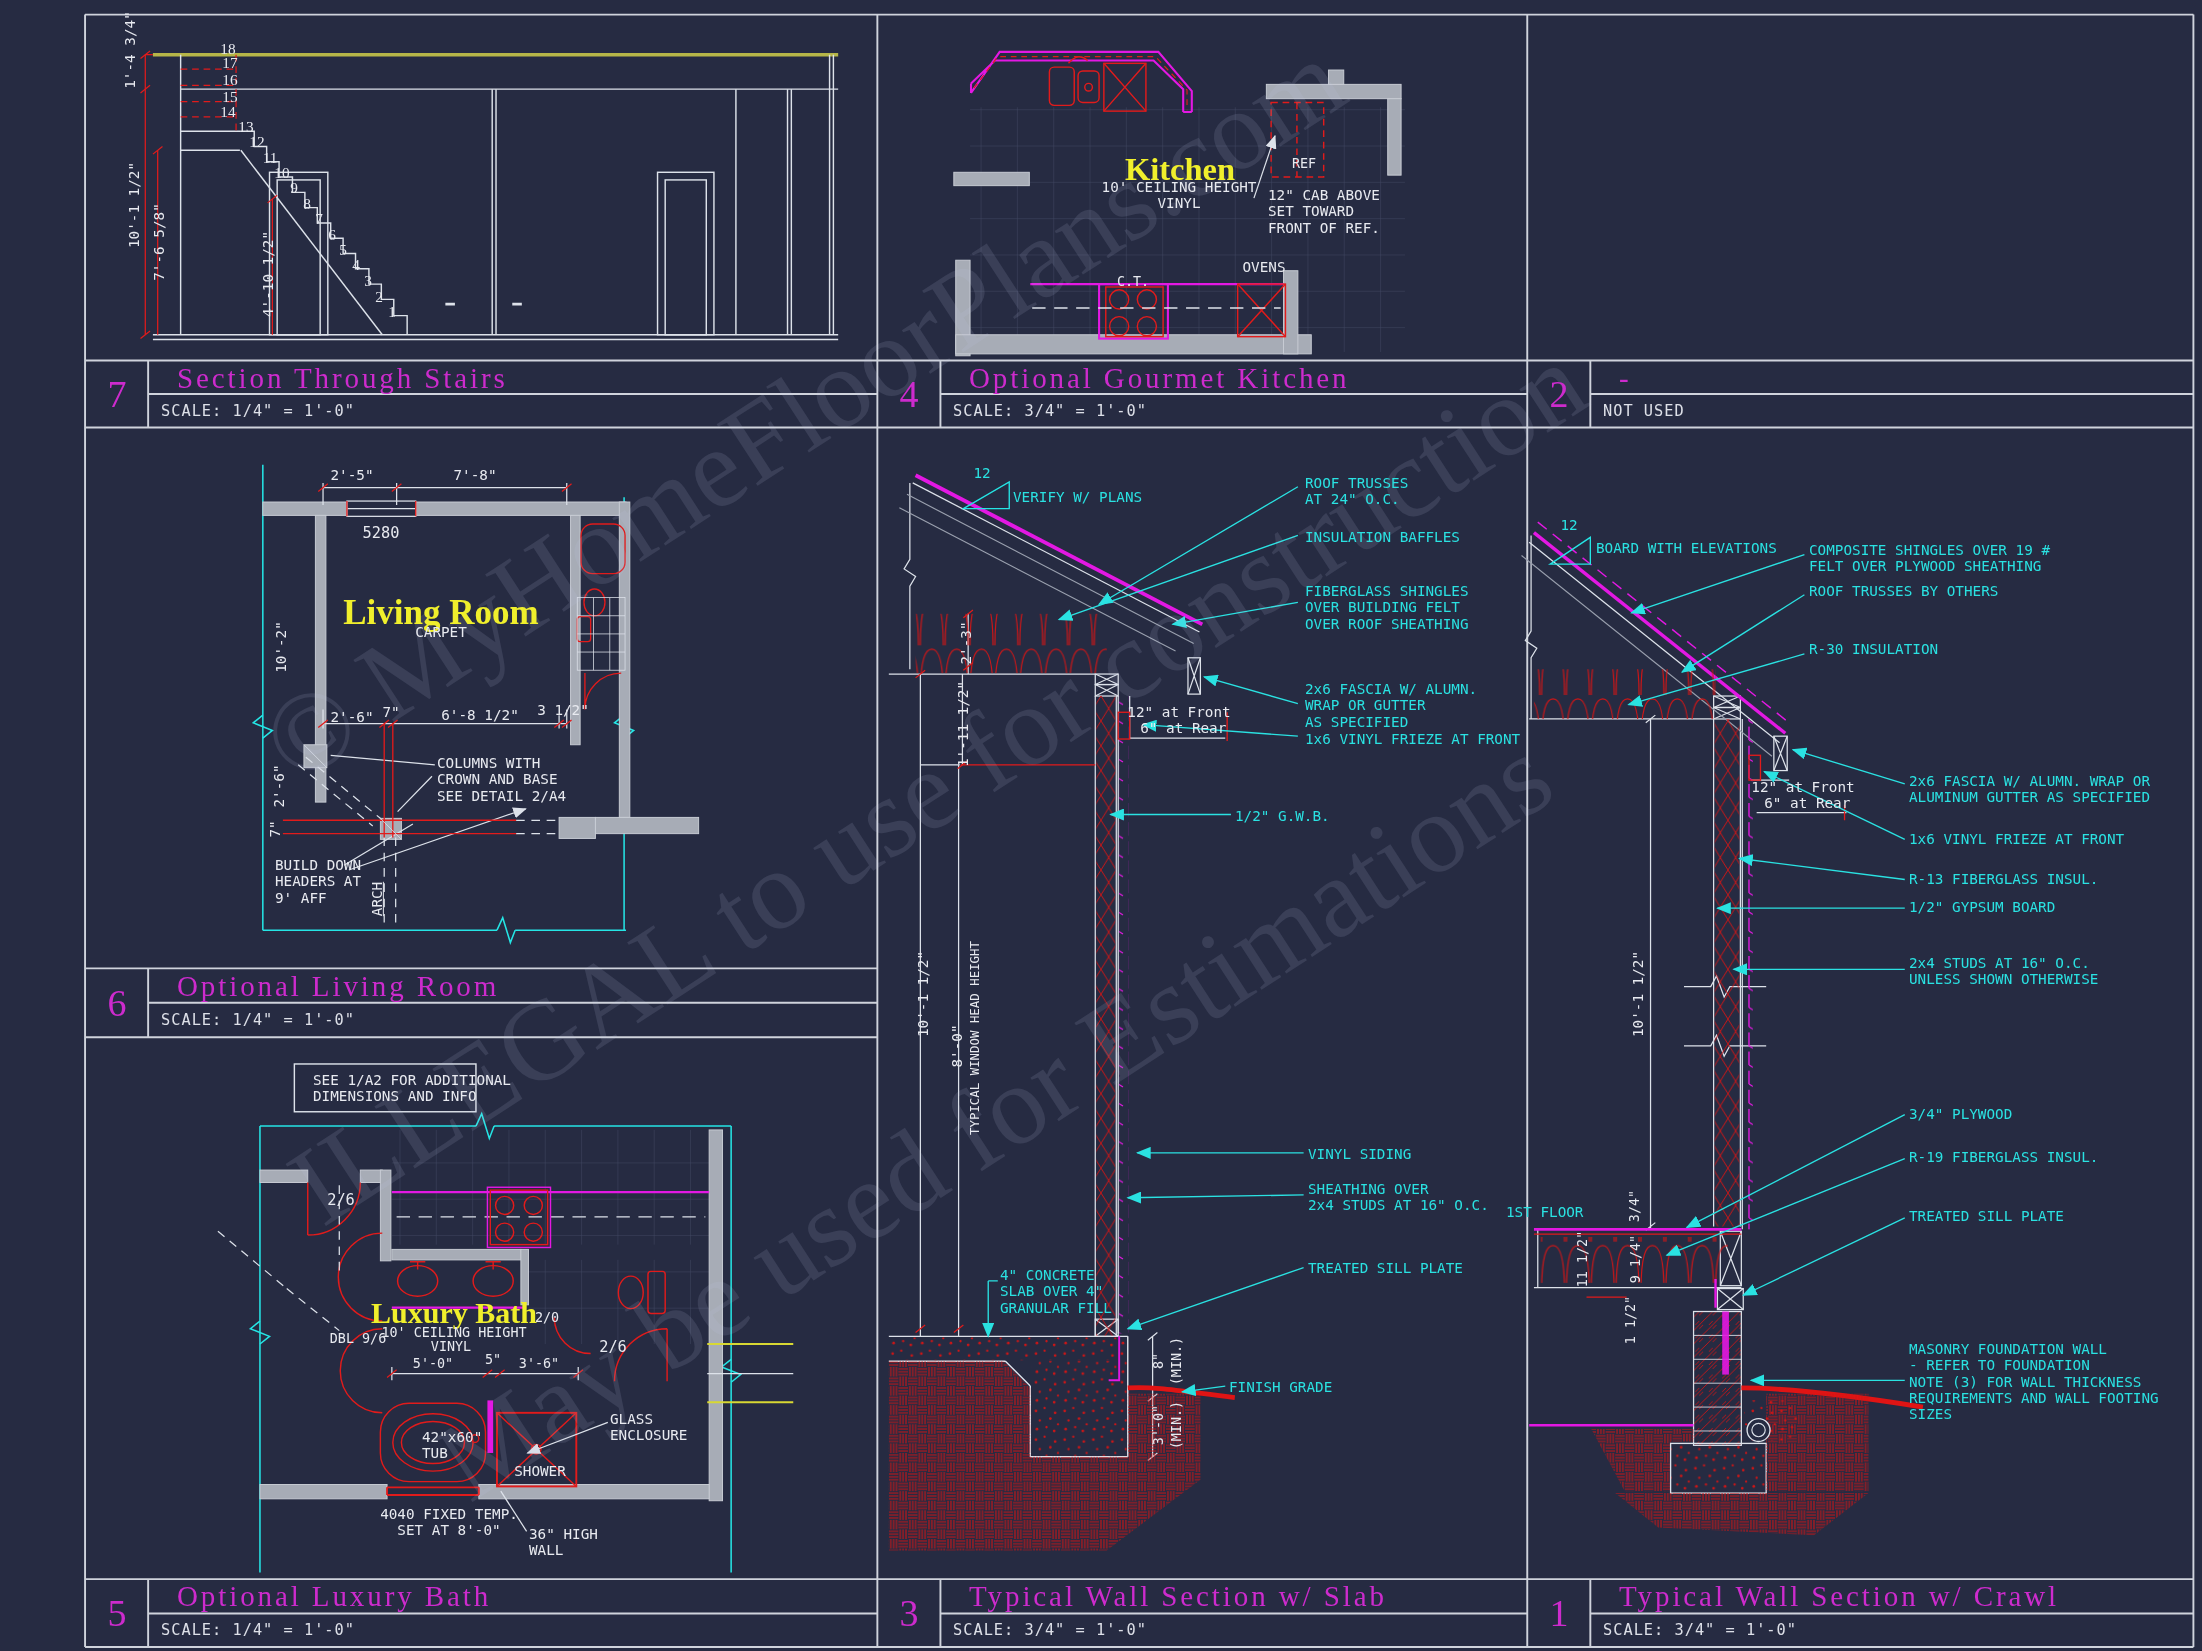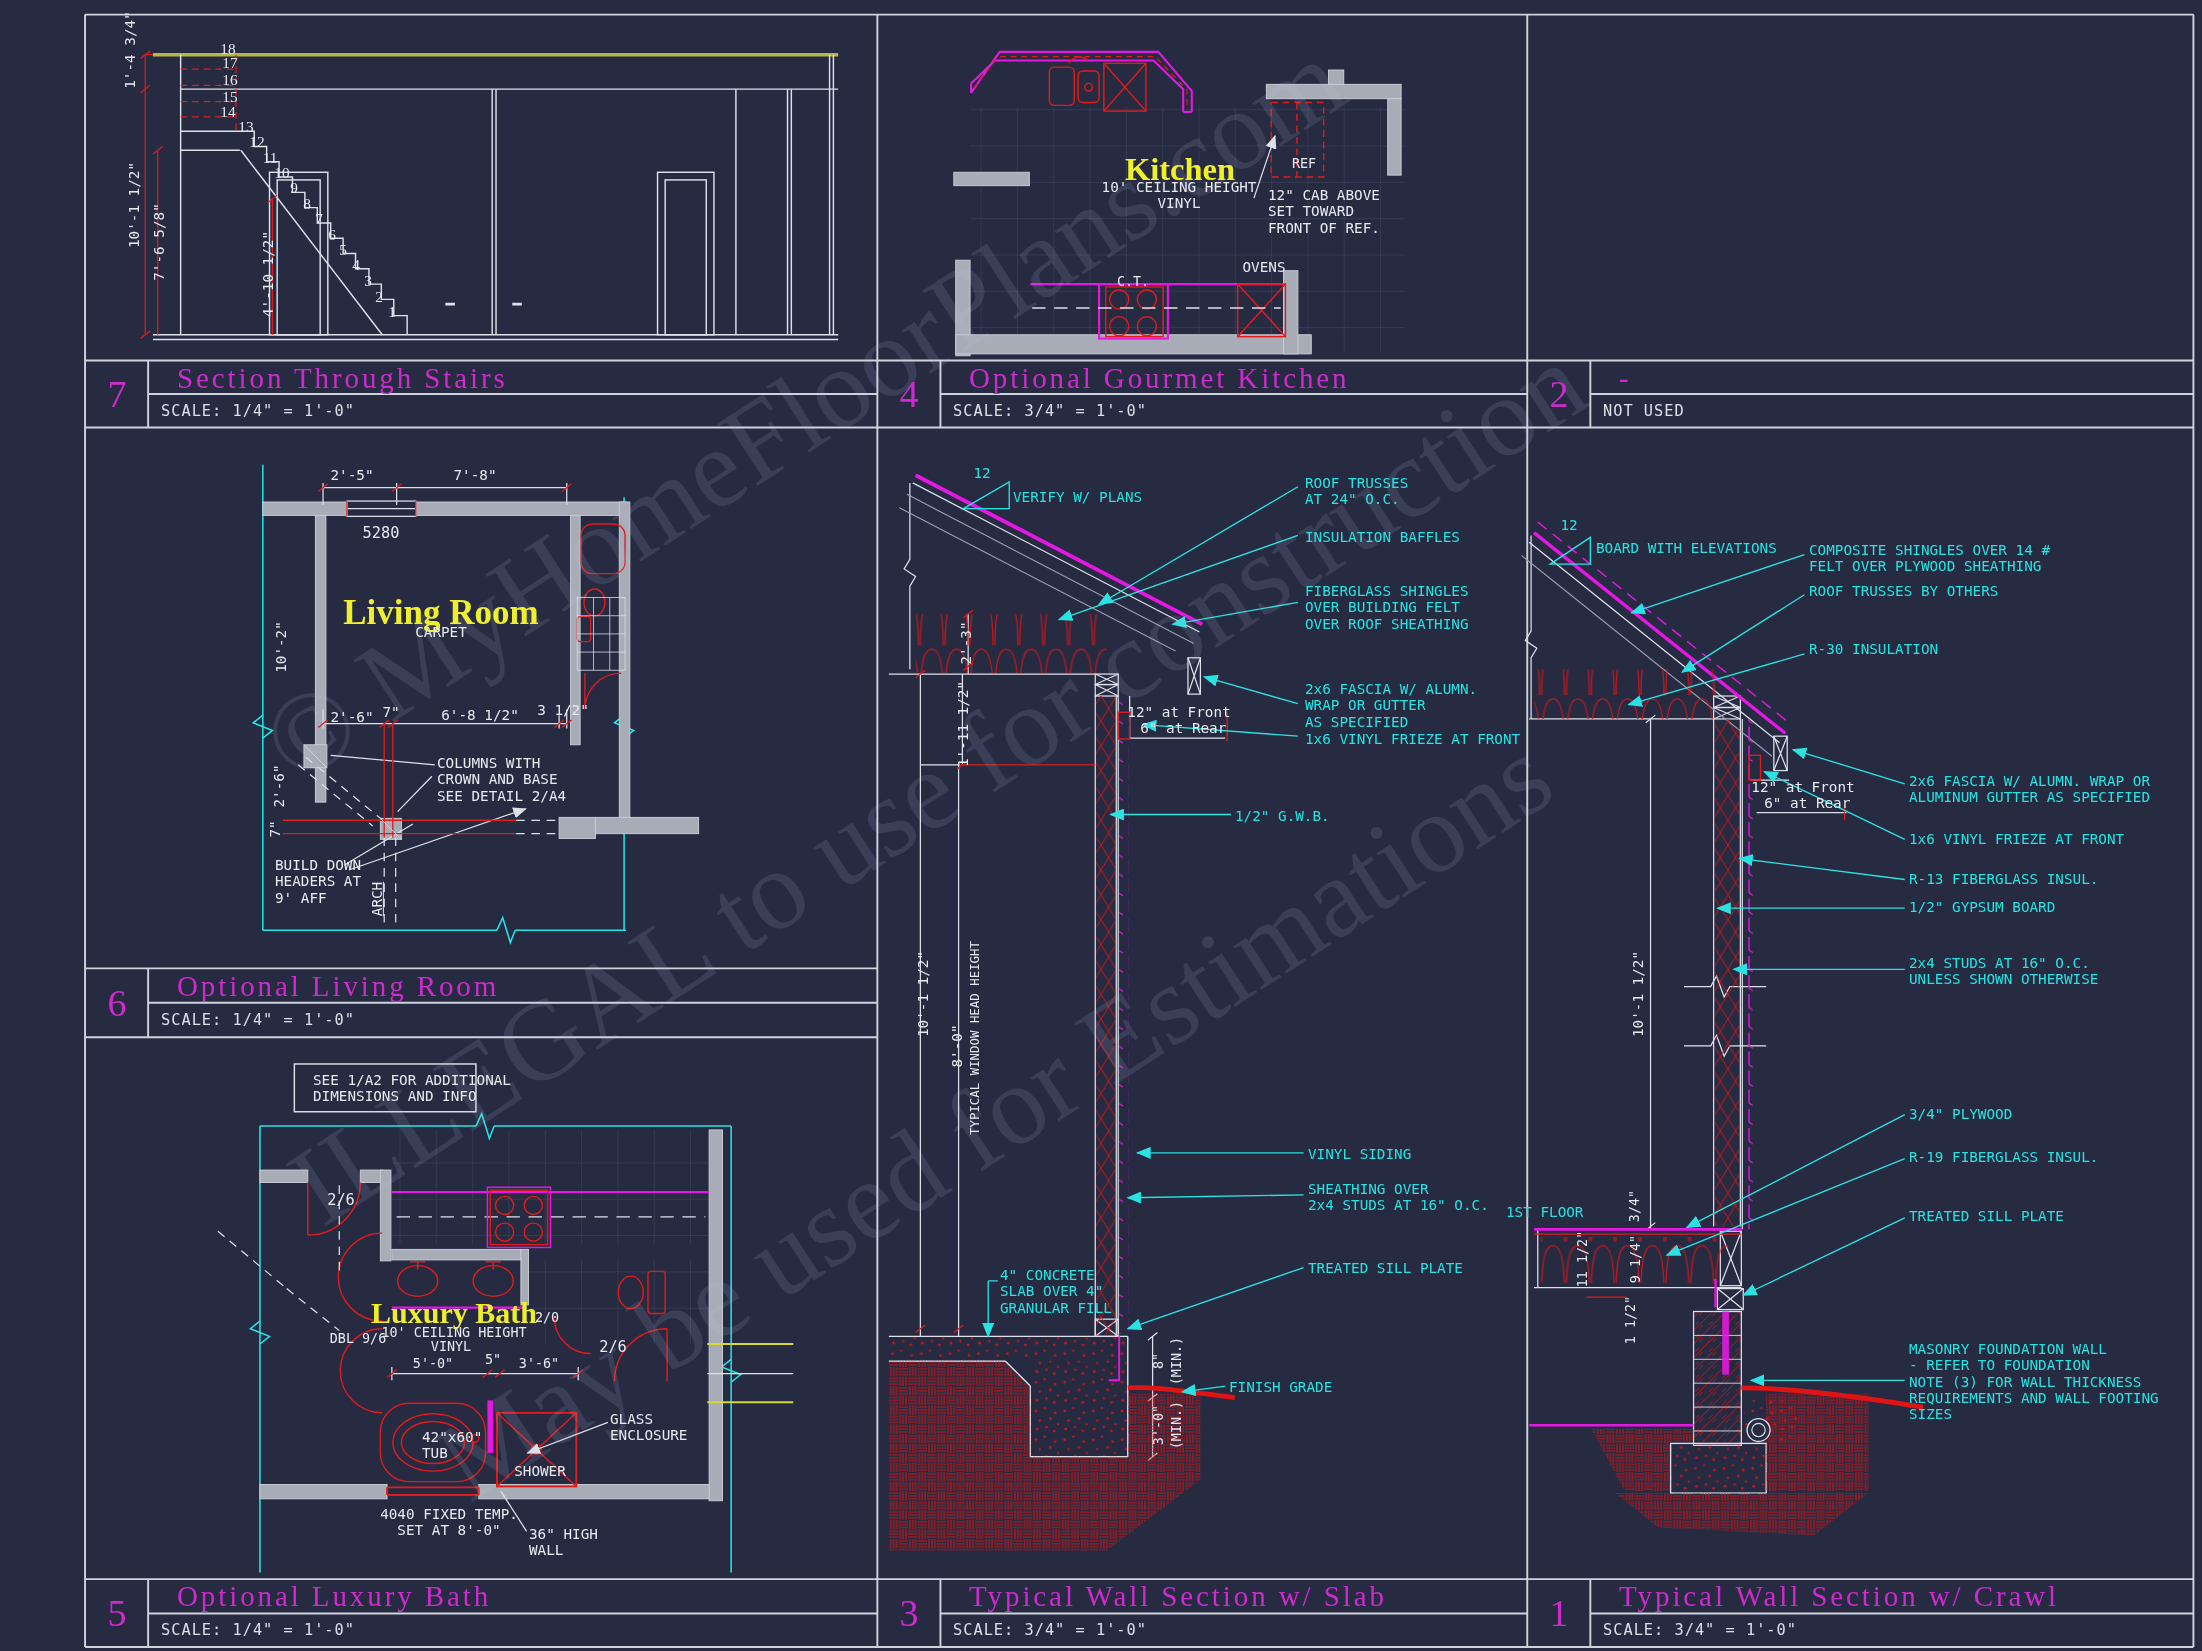"COMPOSITE SHINGLES OVER 14 #" div.lbl { text: 14 -> 19 }
